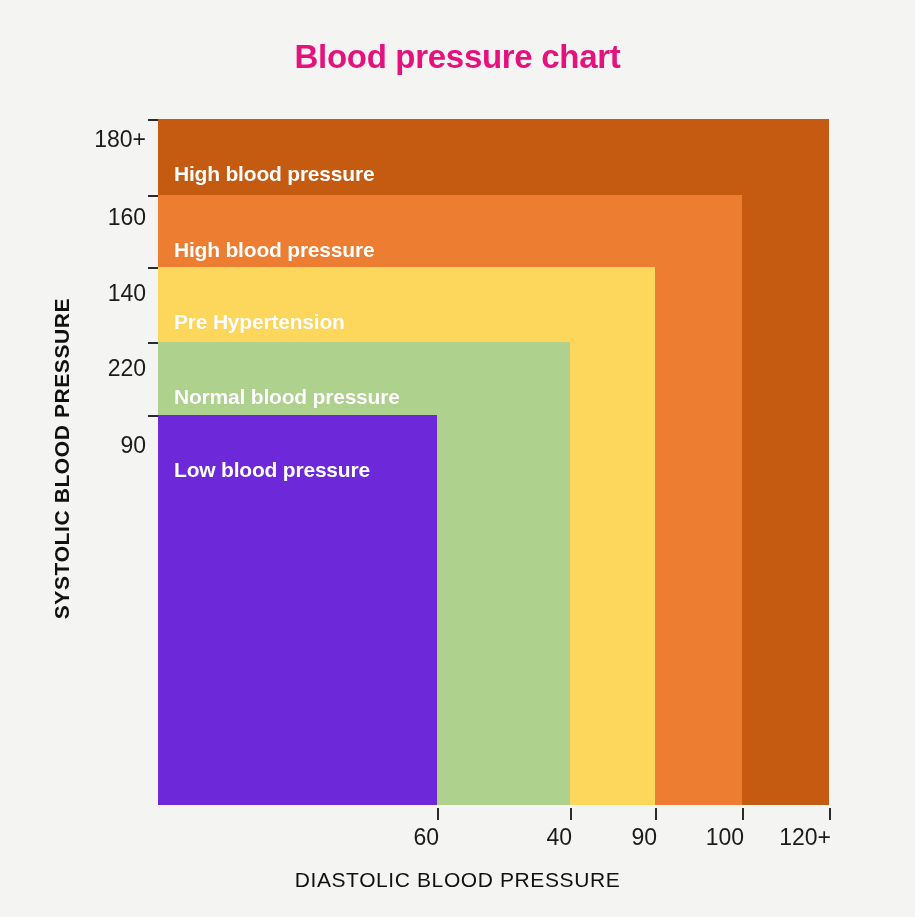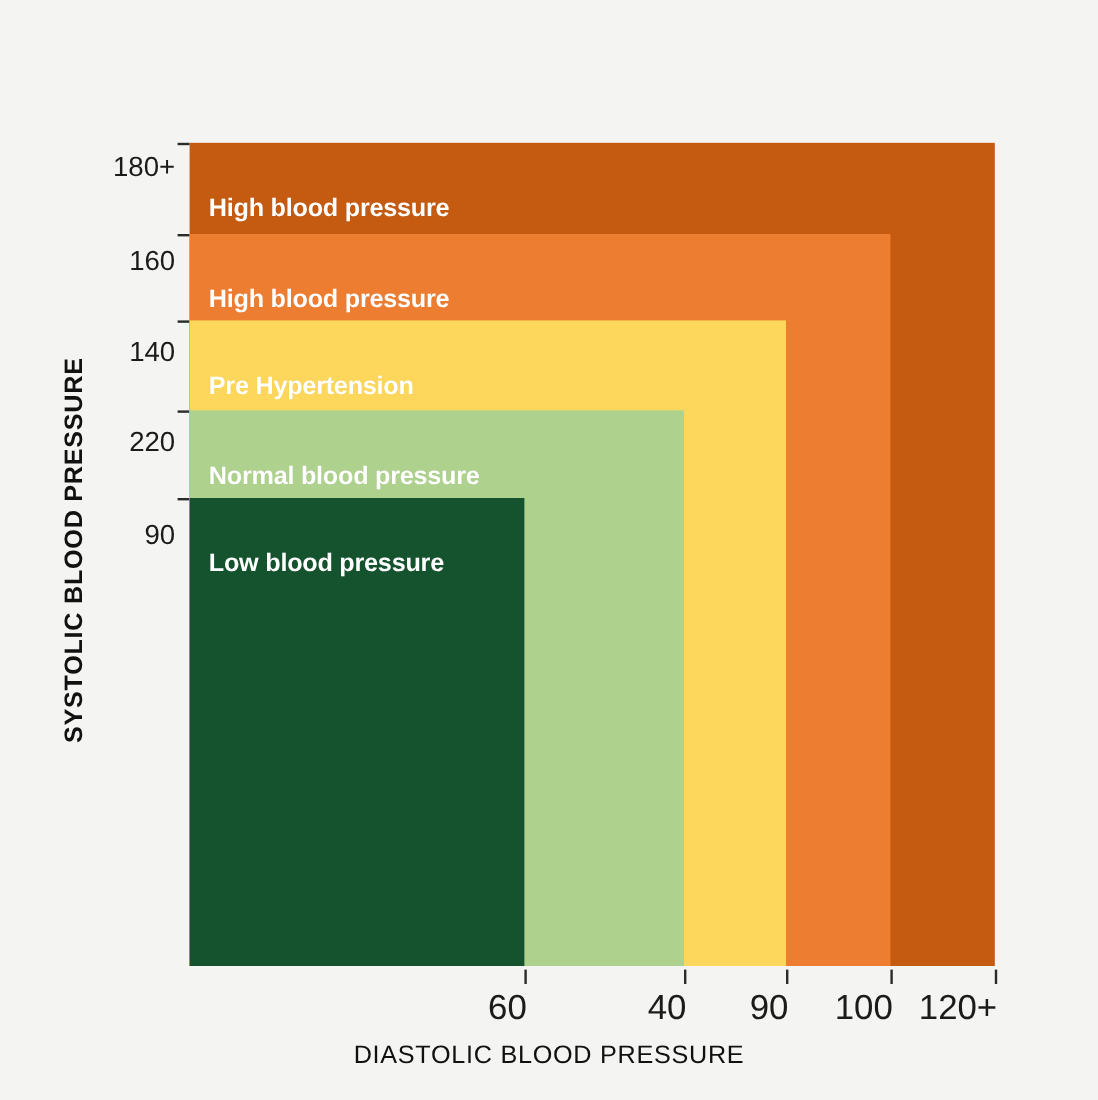"Blood pressure chart" div.chart-title { html: none -> <div>Blood pressure chart</div> }
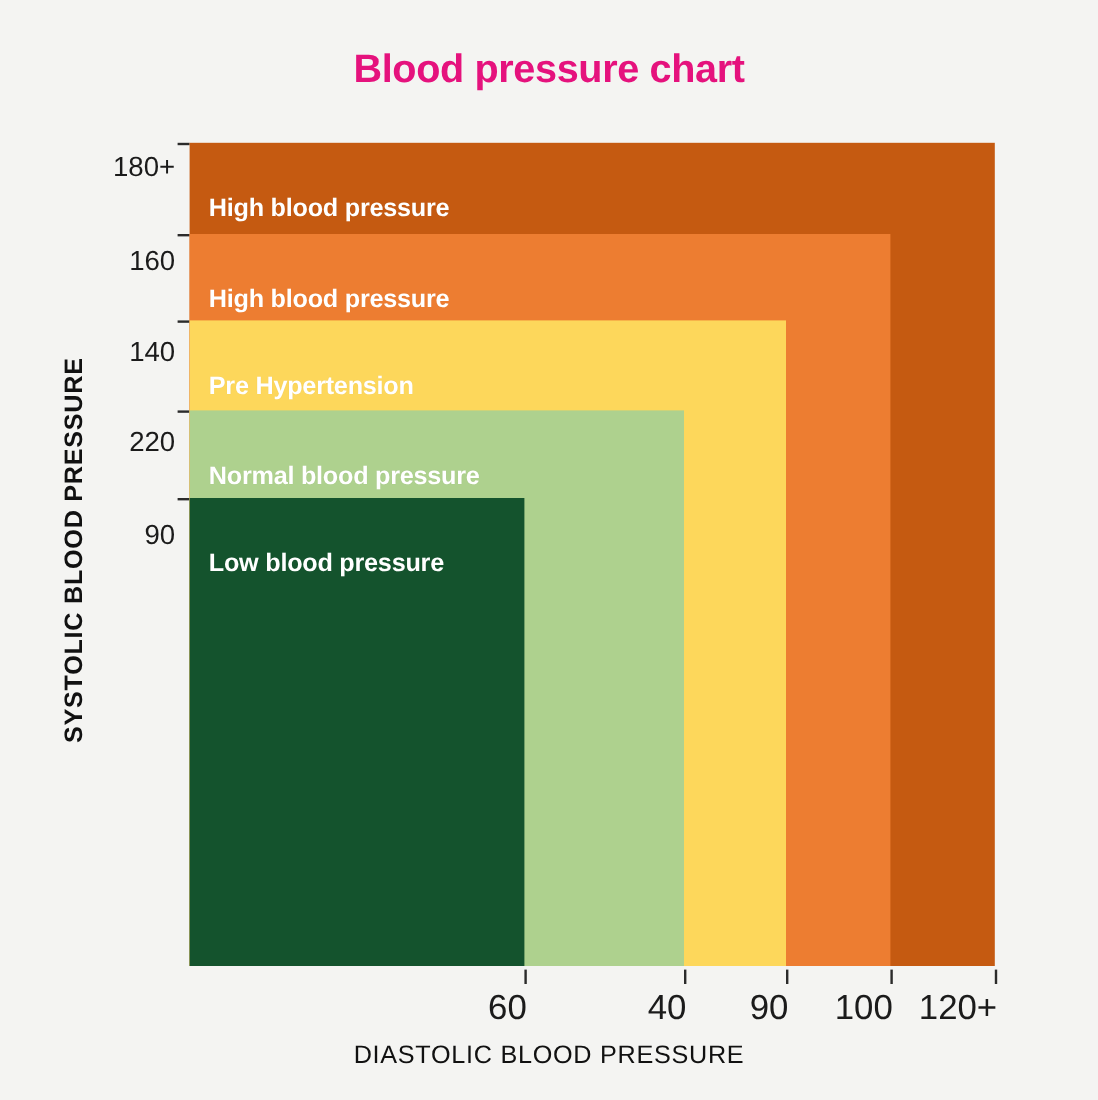"Low blood pressure" div.band { background: #14532d -> #6d28d9 }
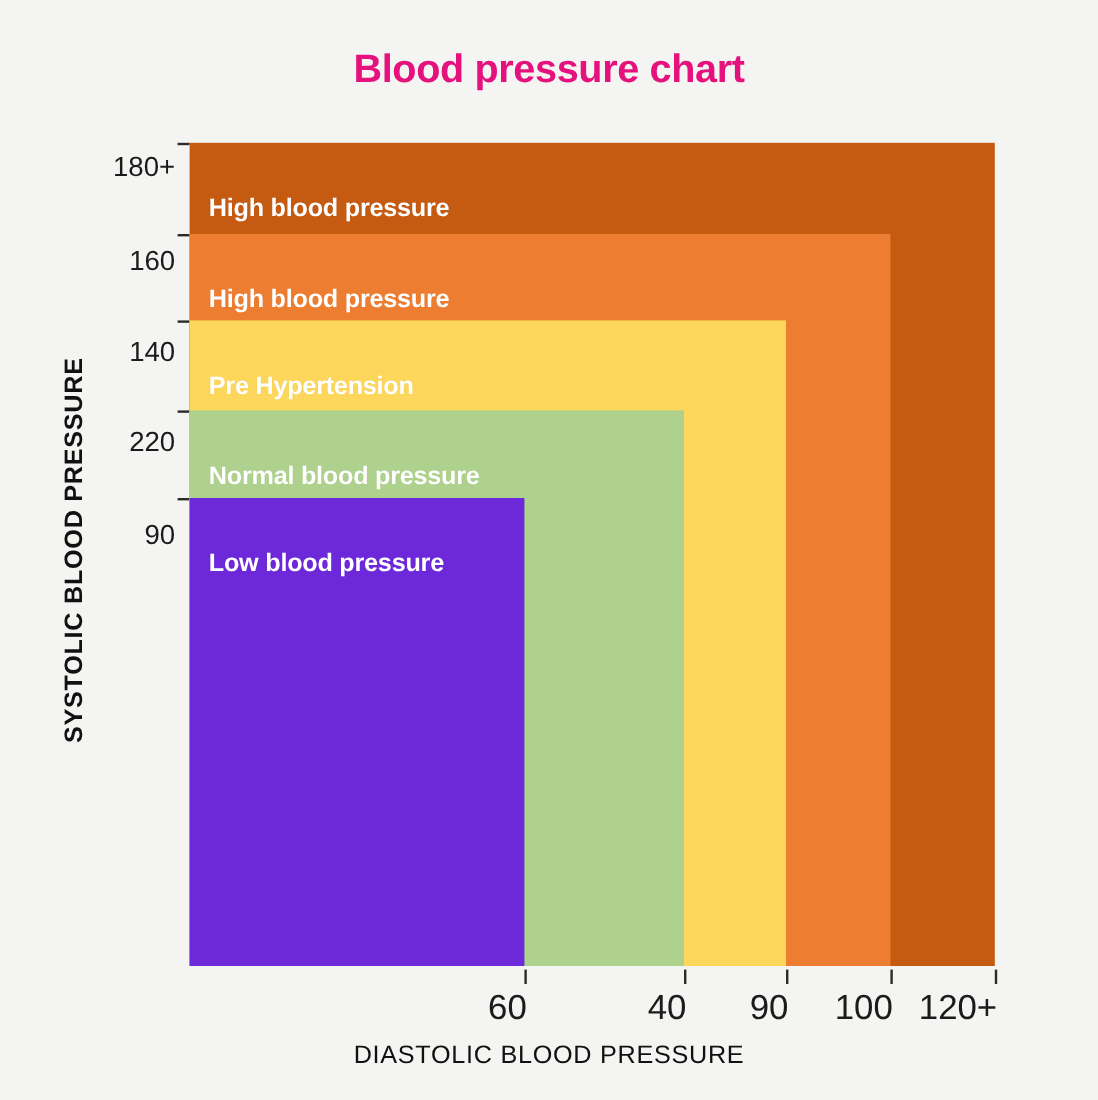"60" .xlabel { font-size: 29px -> 23px }
